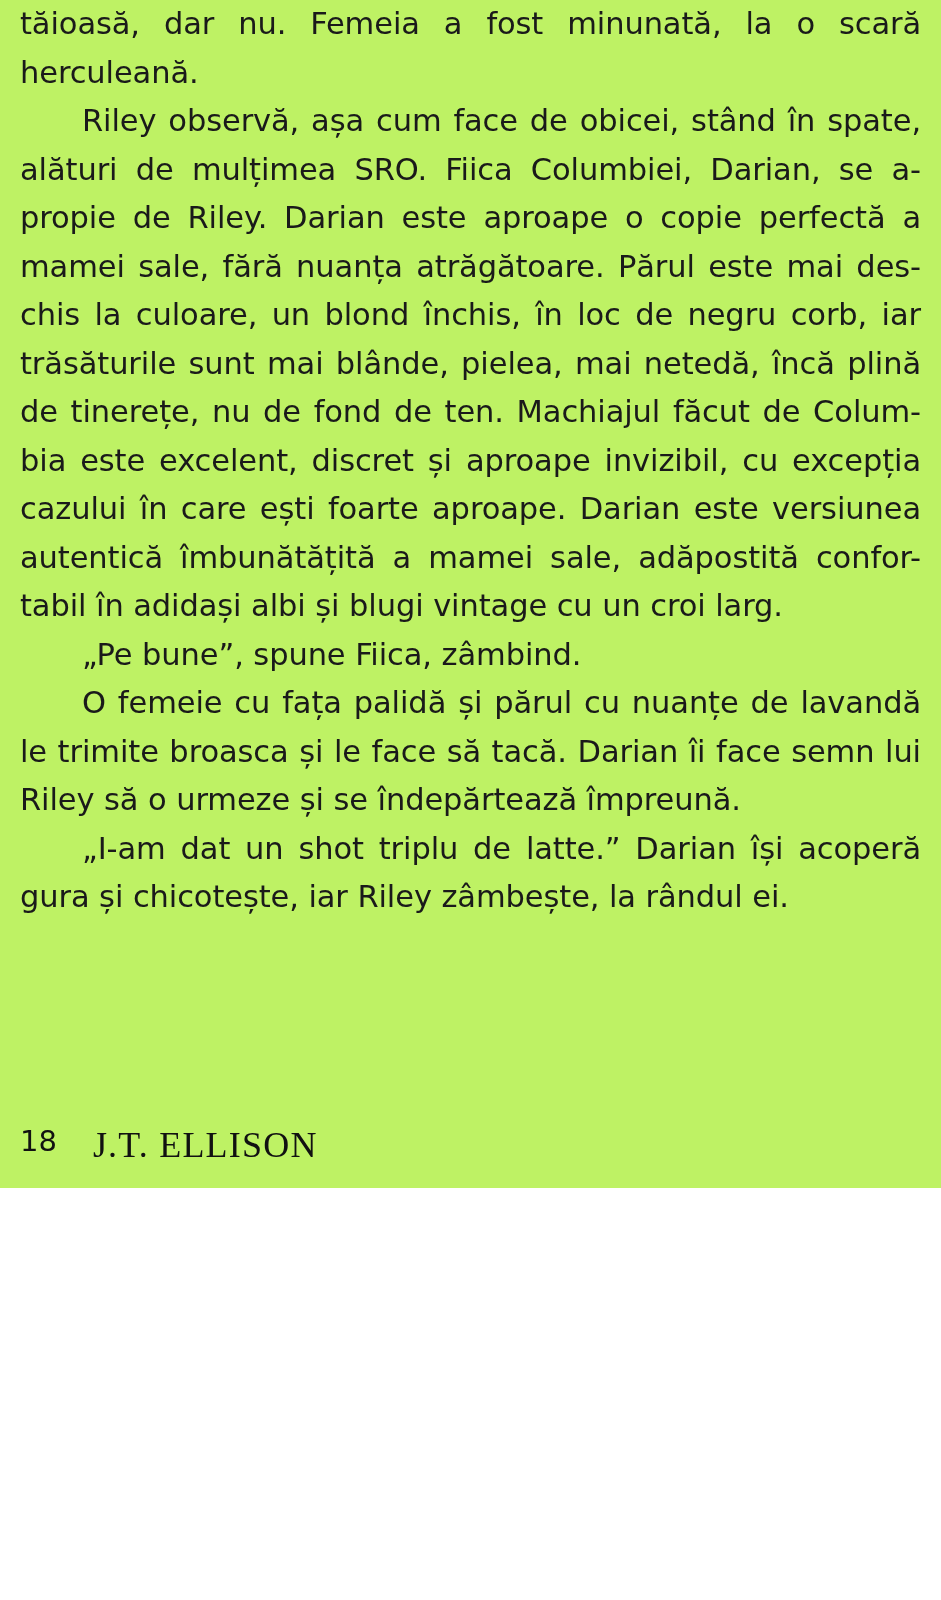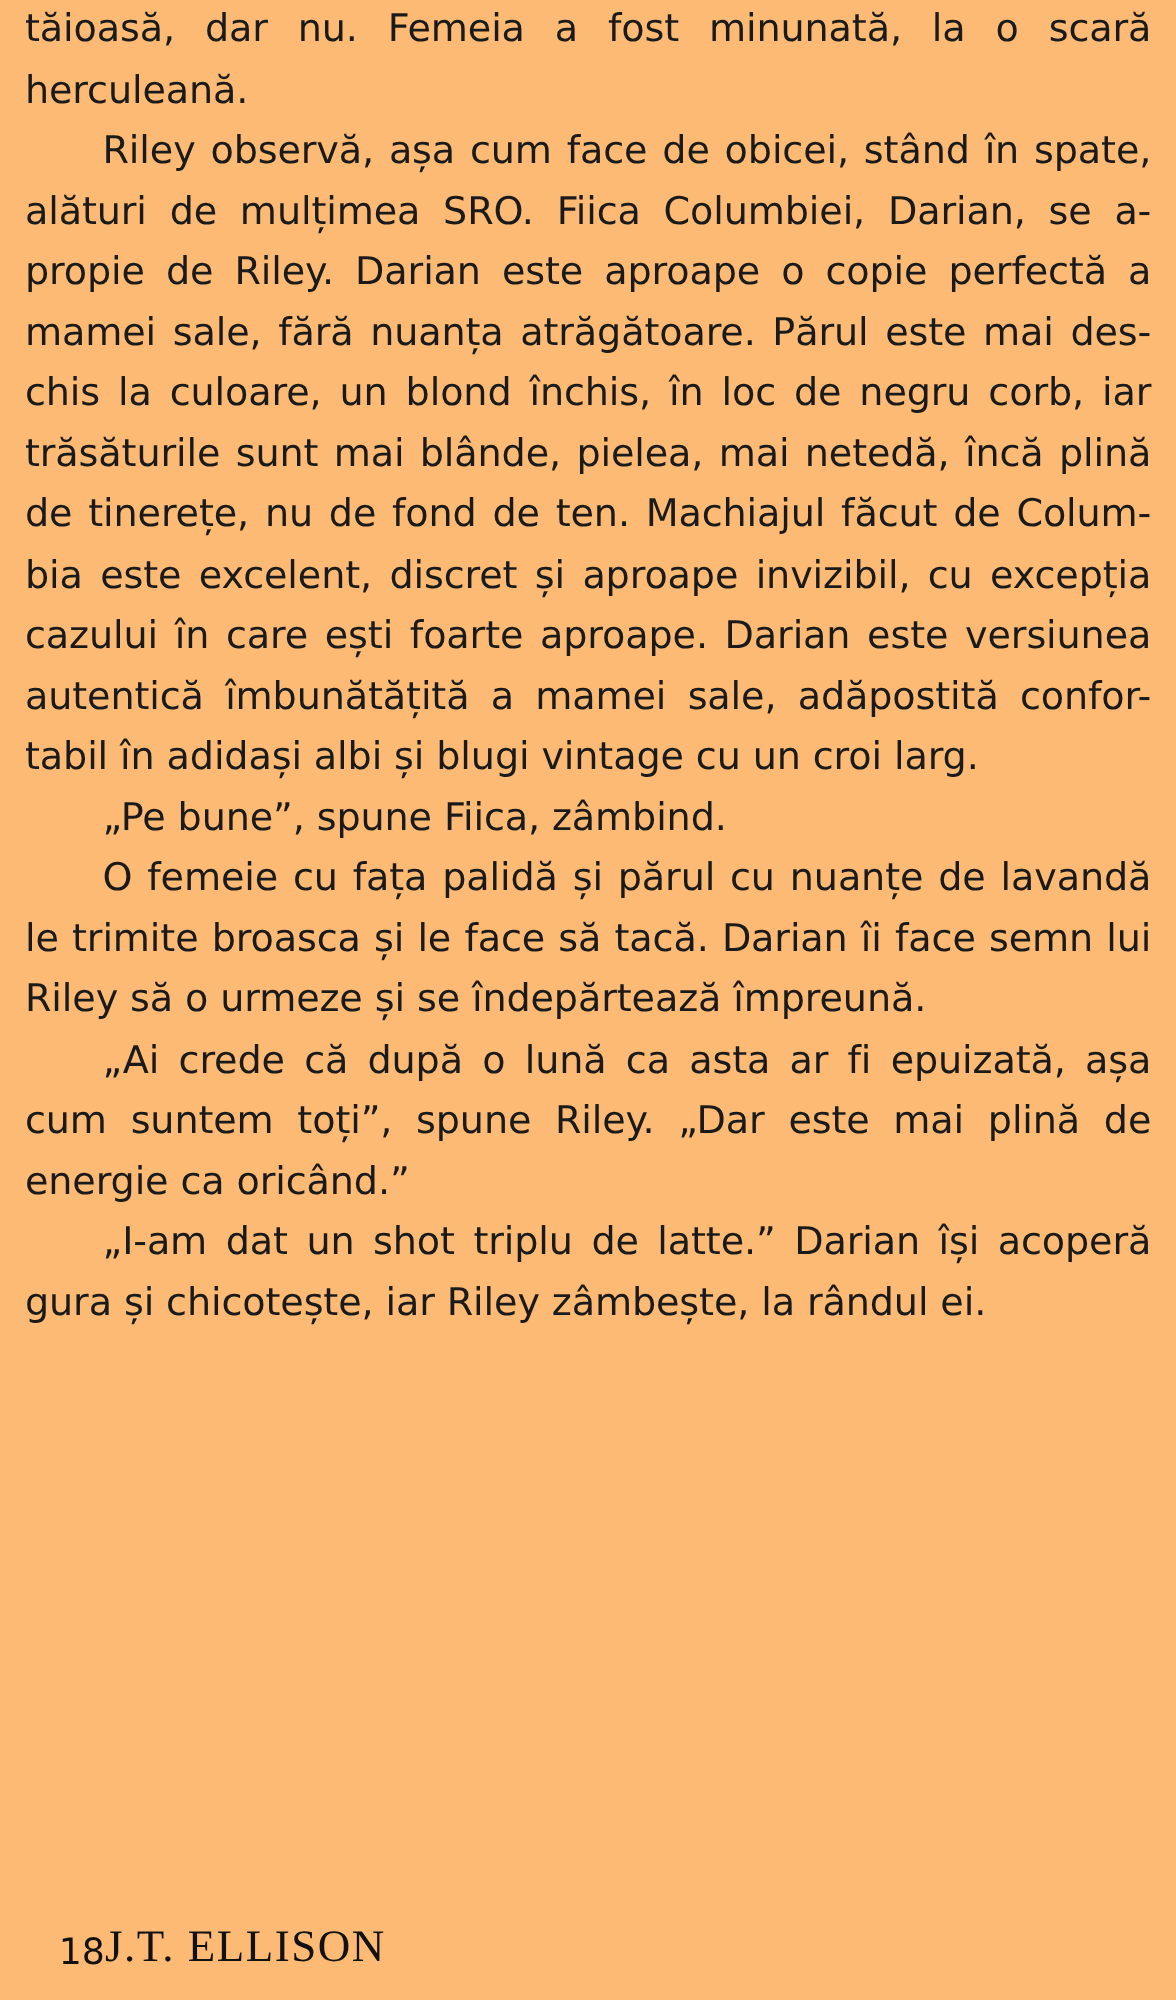"tăioasă, dar nu. Femeia a" .page { background: #fdba74 -> #bef264; height: 1600px -> 1188px }
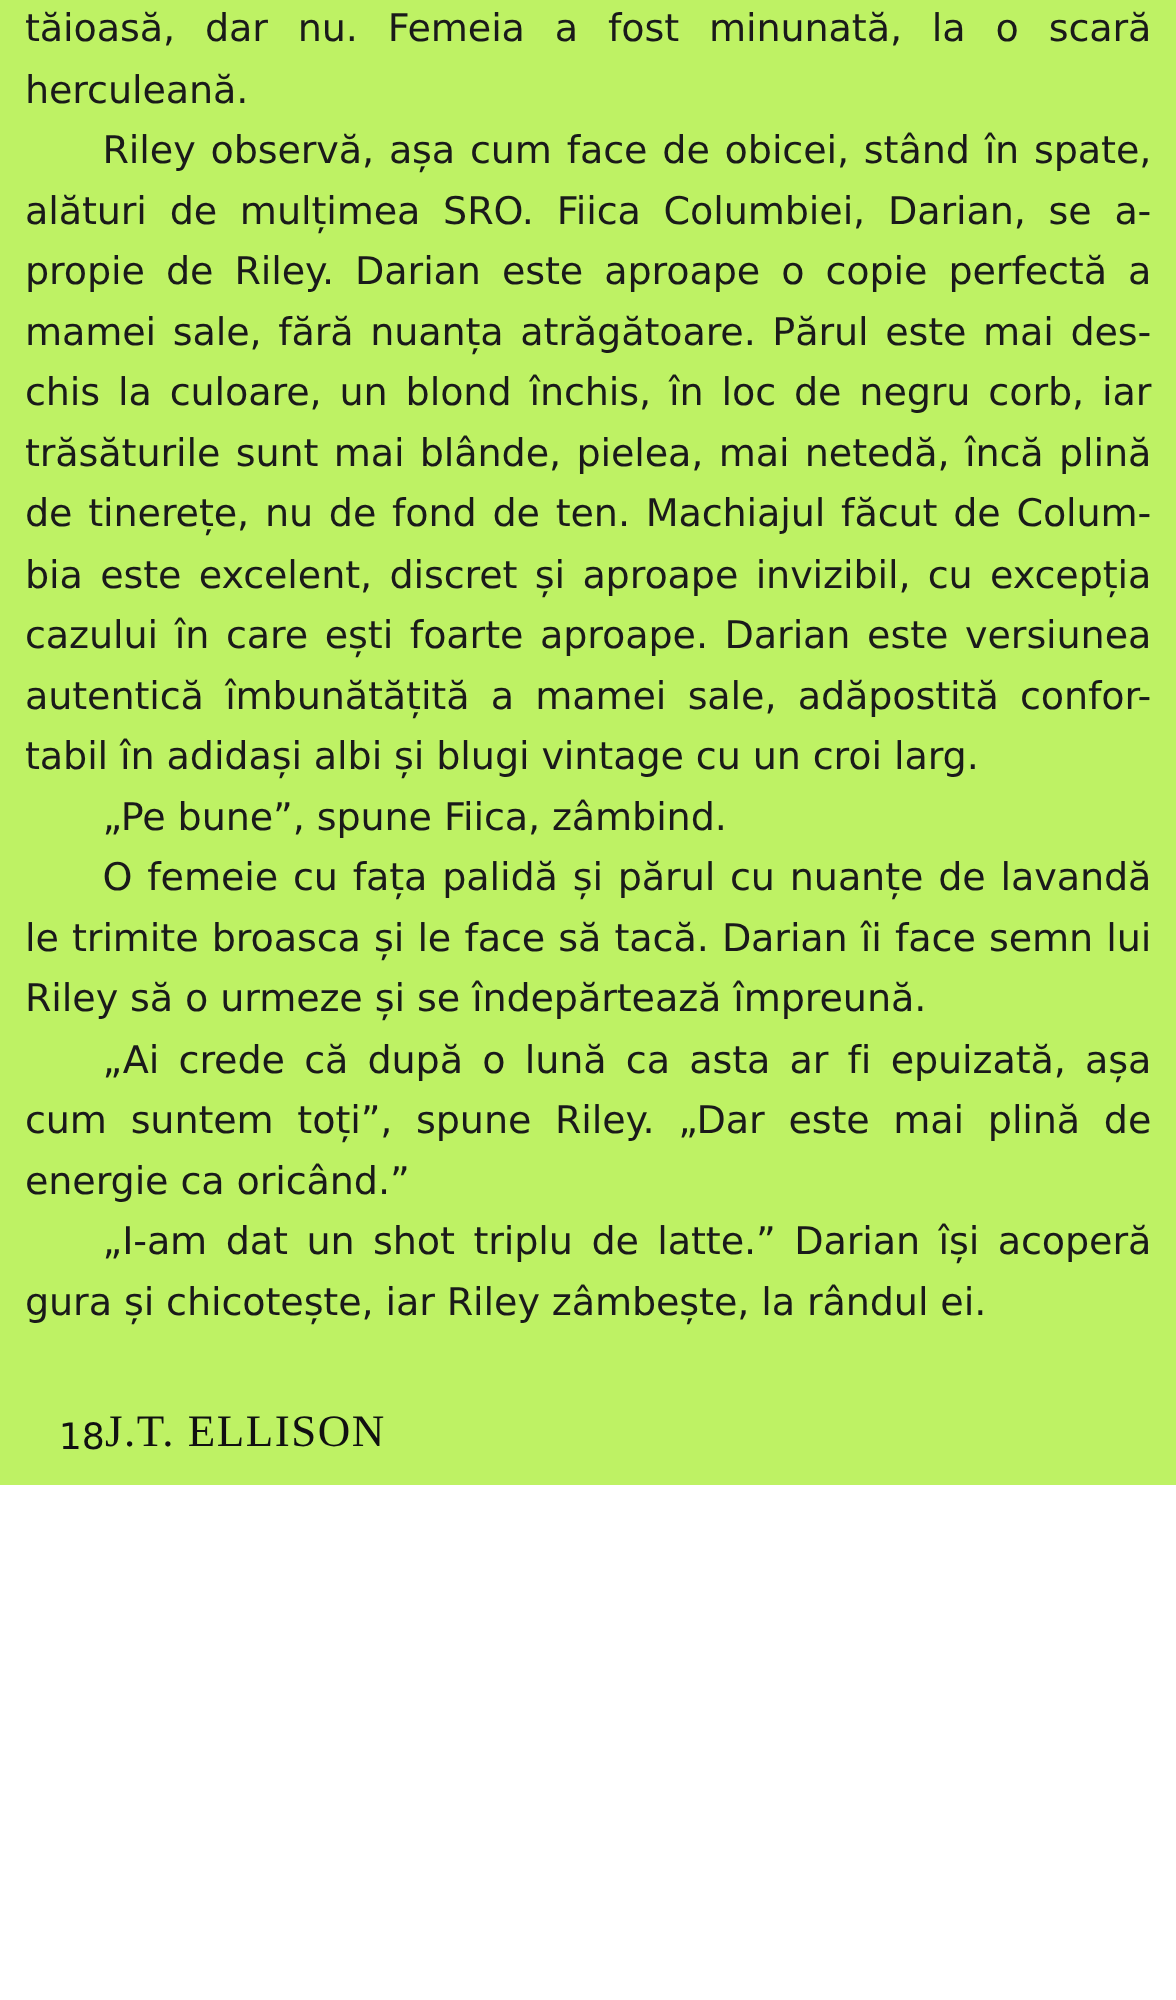"„Ai crede că după o" p.indent { html: <p>„Ai crede că după o lună ca asta ar fi epuizată, așa cum suntem toți”, spune Riley. „Dar este mai plină de energie ca oricând.”</p> -> none }
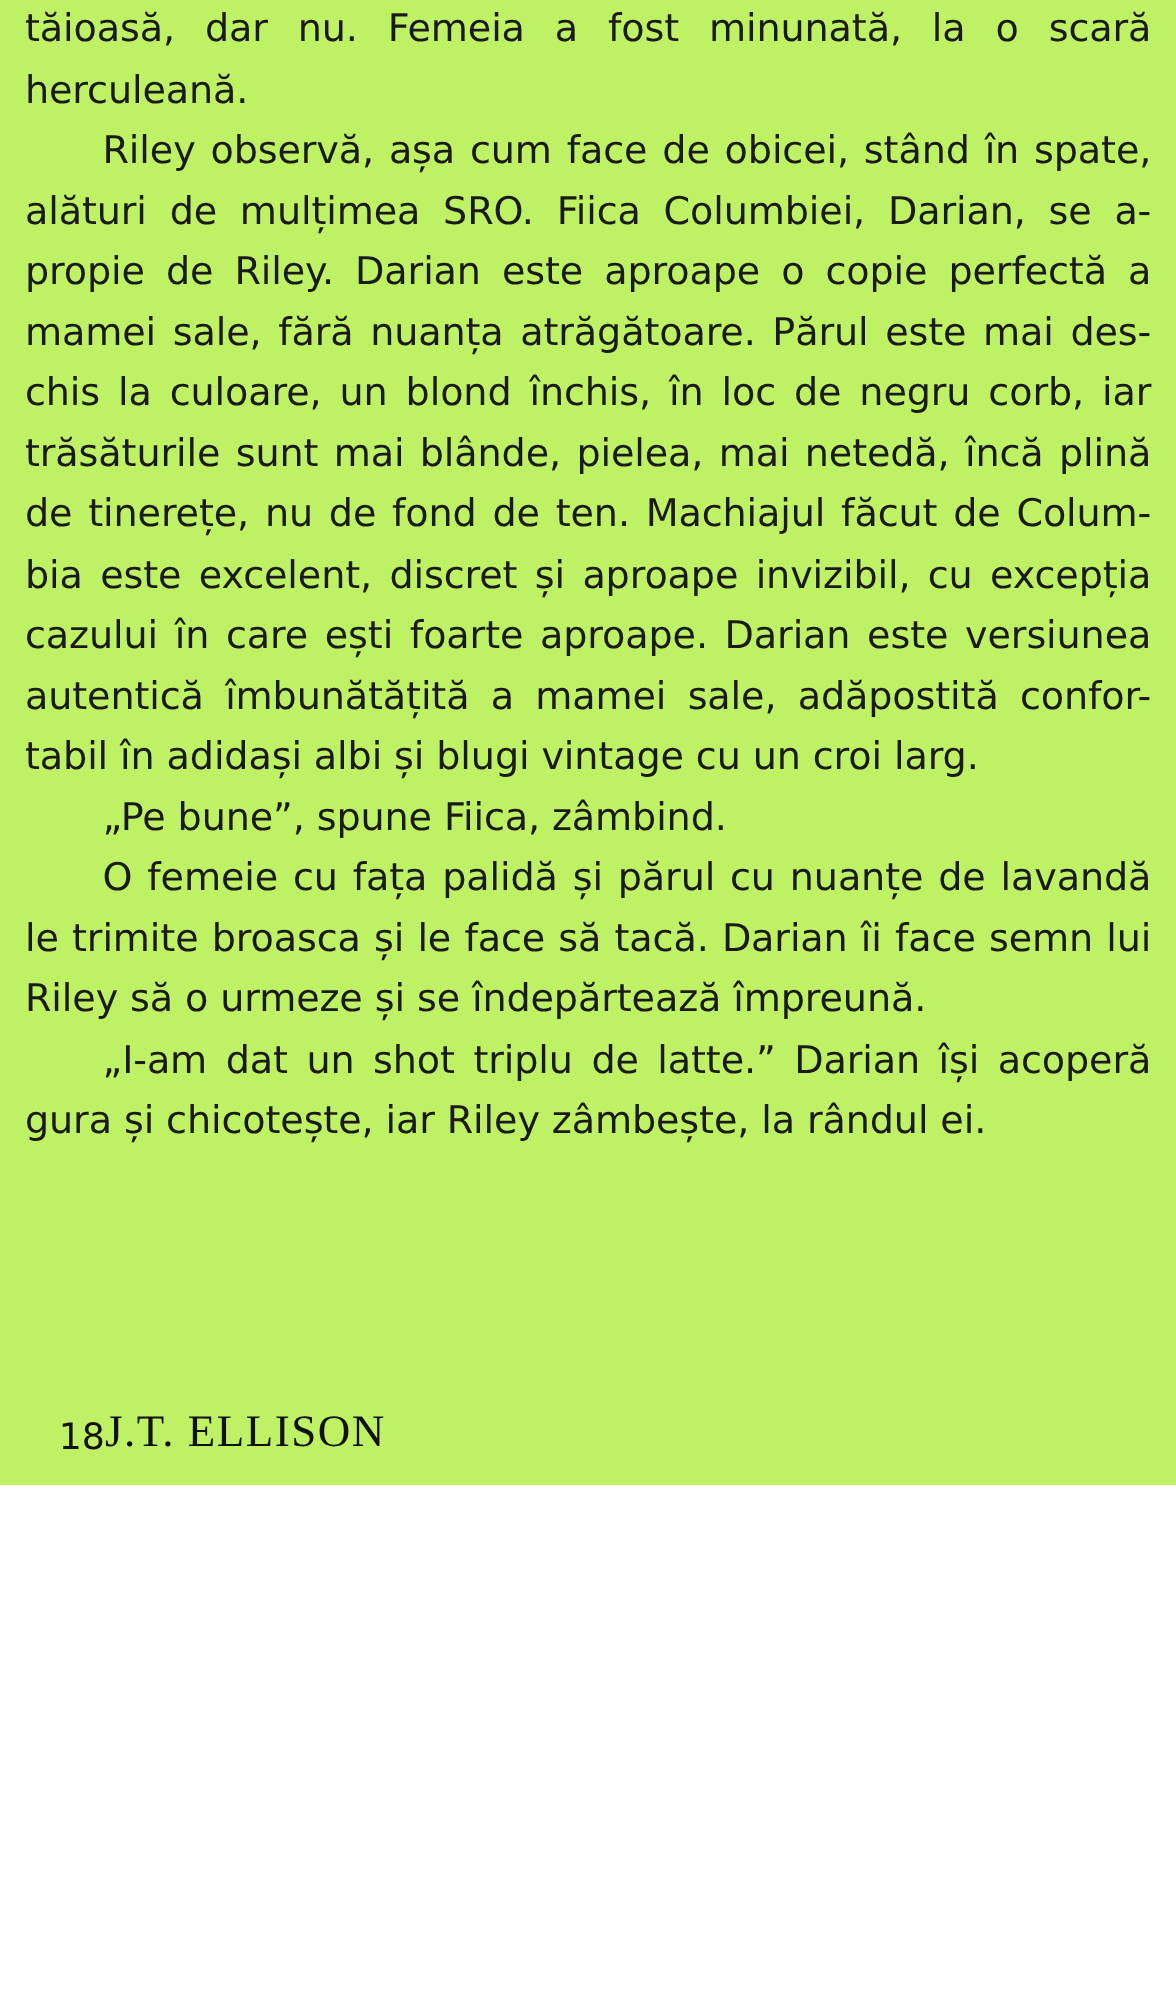"18" .footer { align-items: flex-end -> flex-start; gap: none -> 36px; margin-left: 27px -> none }
